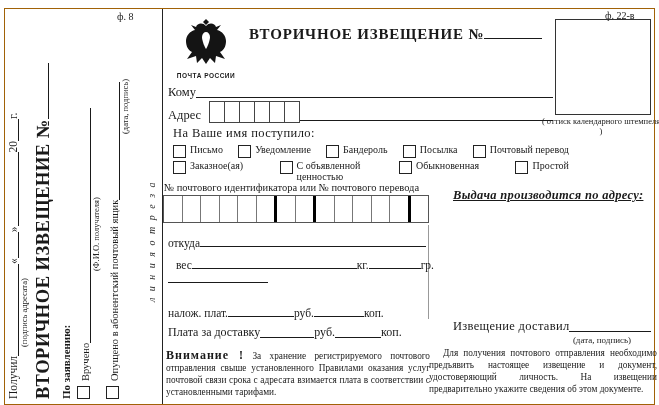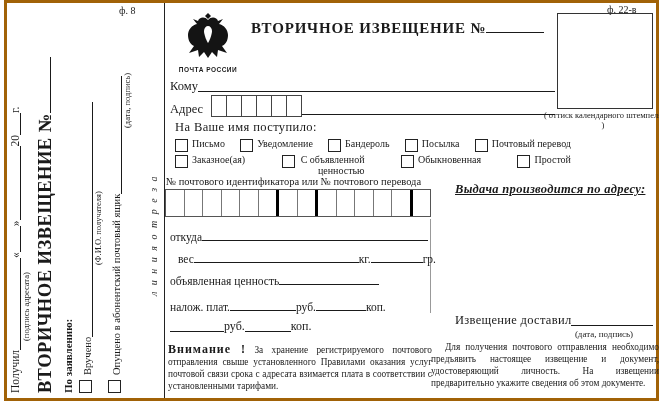"ф. 8" .frame { border: 3px solid #a16207 -> 1px solid #a16207; top: 0 -> 8px }
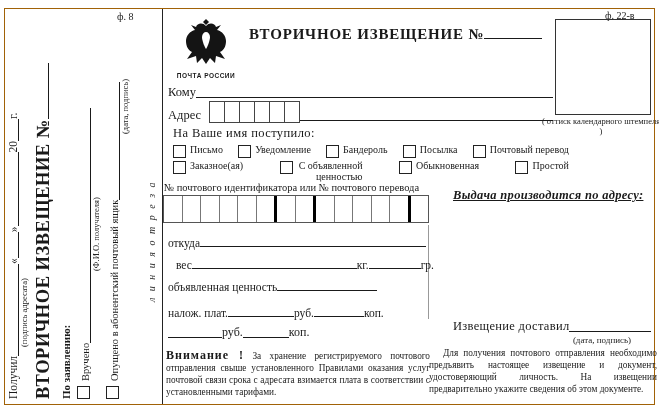"Письмо" .cbitem .lbl { text-align: right -> none }
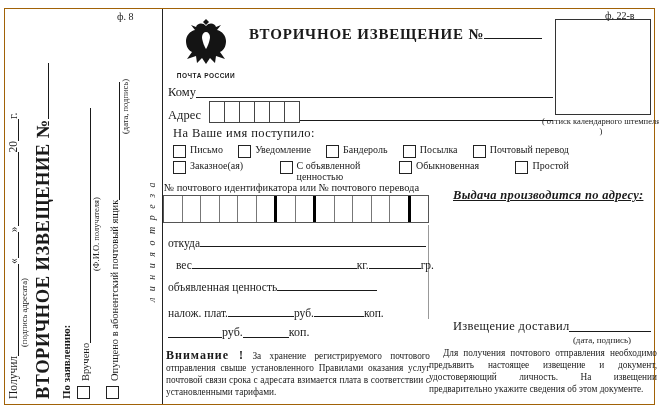"объявленная ценность" span { html: <span>объявленная ценность</span> -> none }
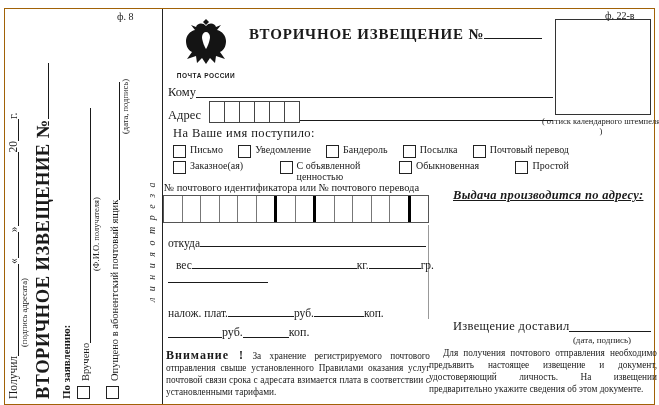"Плата за доставку" span { html: none -> <span>Плата за доставку</span> }
